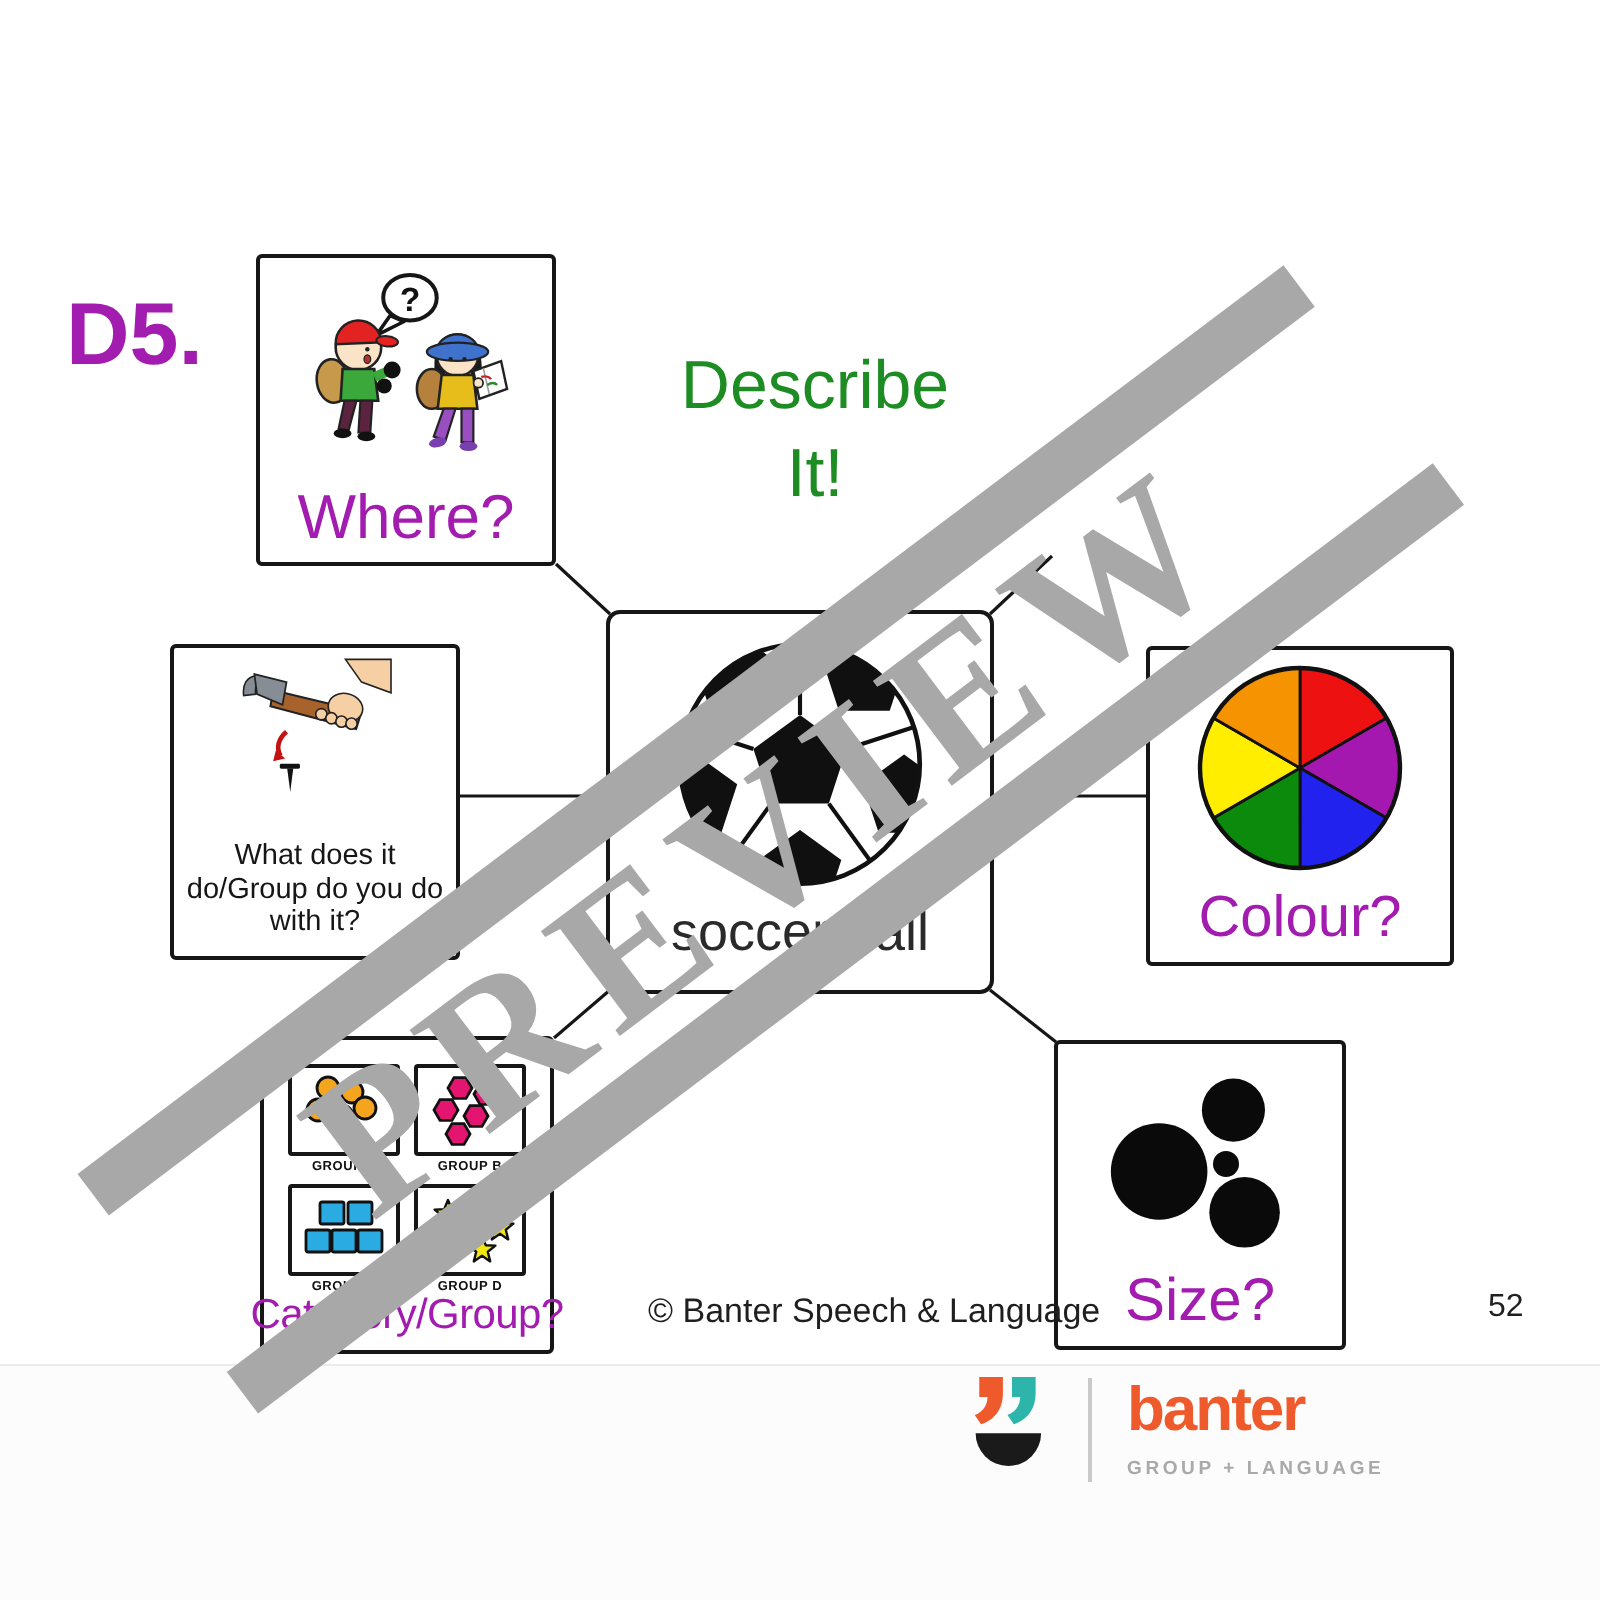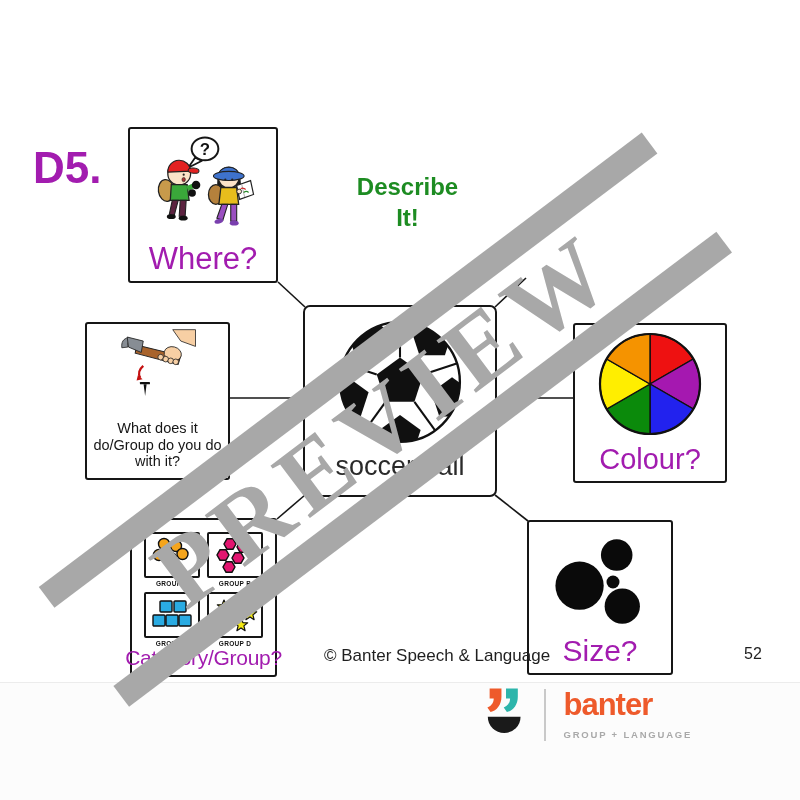"Describe" #title { font-size: 24px -> 34px; font-weight: 700 -> 400 }
